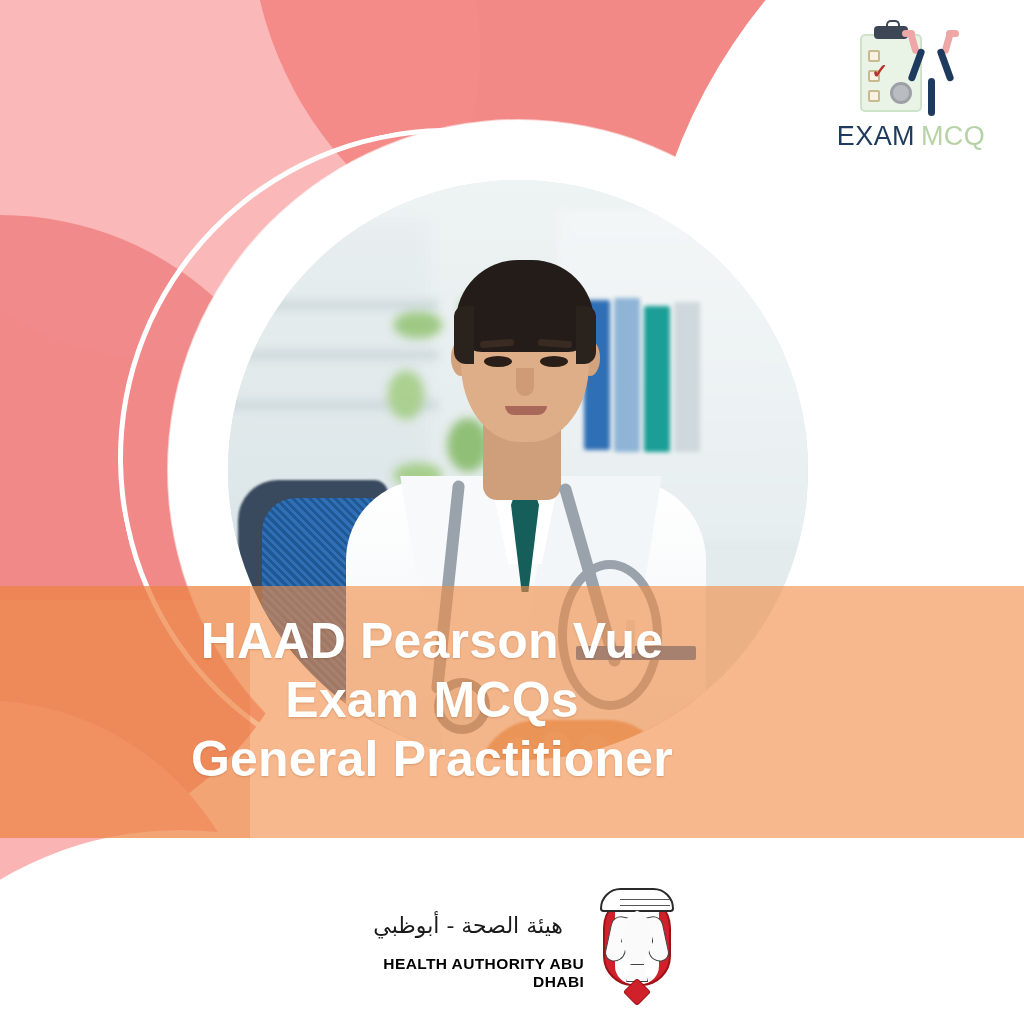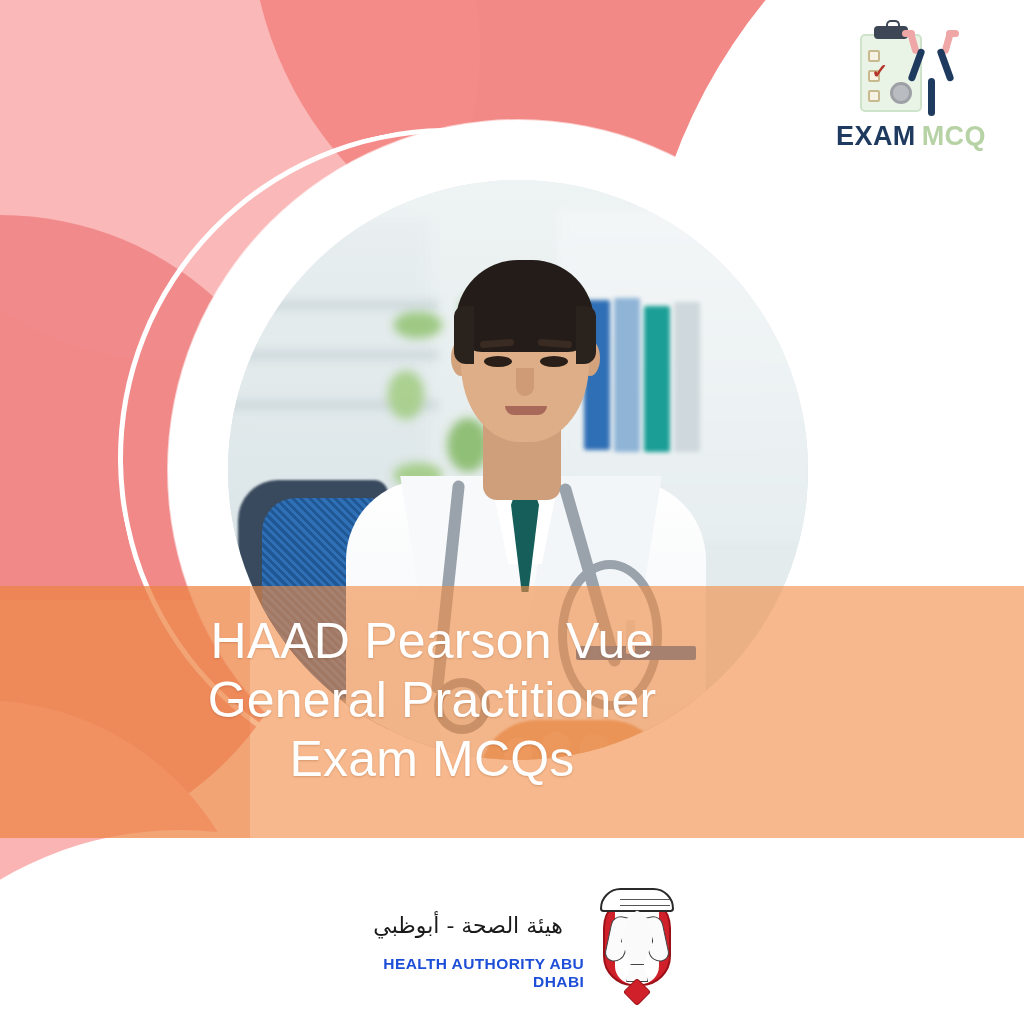"EXAM MCQ" .brand-line2 { font-weight: bold -> normal }
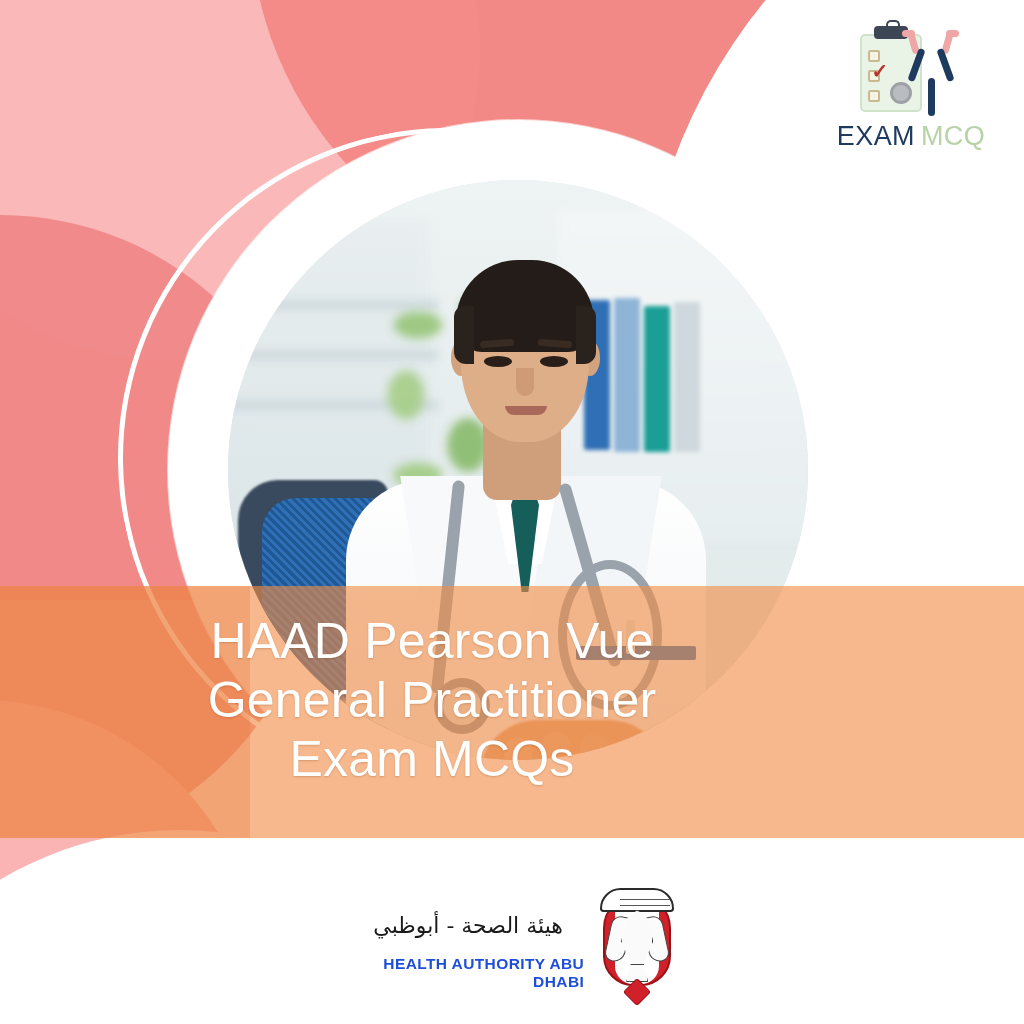"HAAD Pearson Vue" .headline { font-weight: normal -> bold }
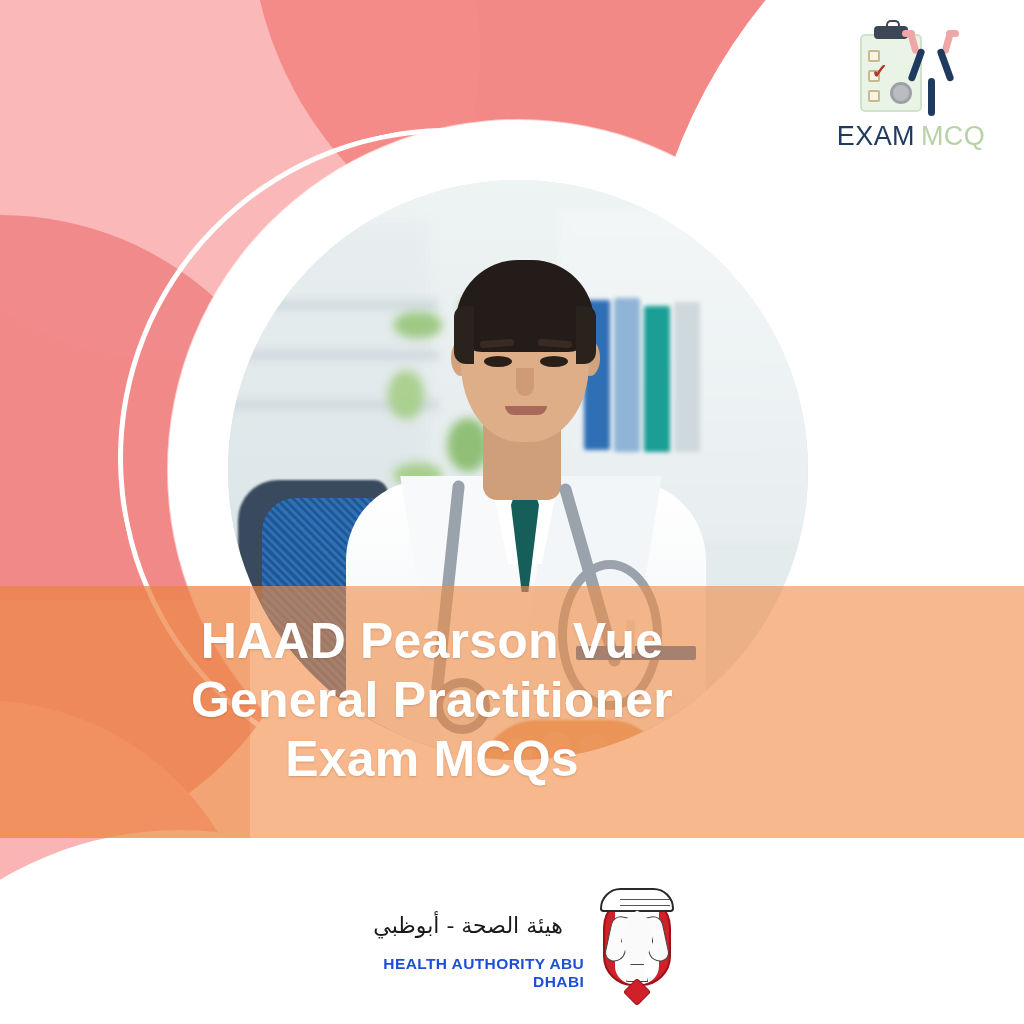"General Practitioner" div { order: before "Exam MCQs" -> after "Exam MCQs" }
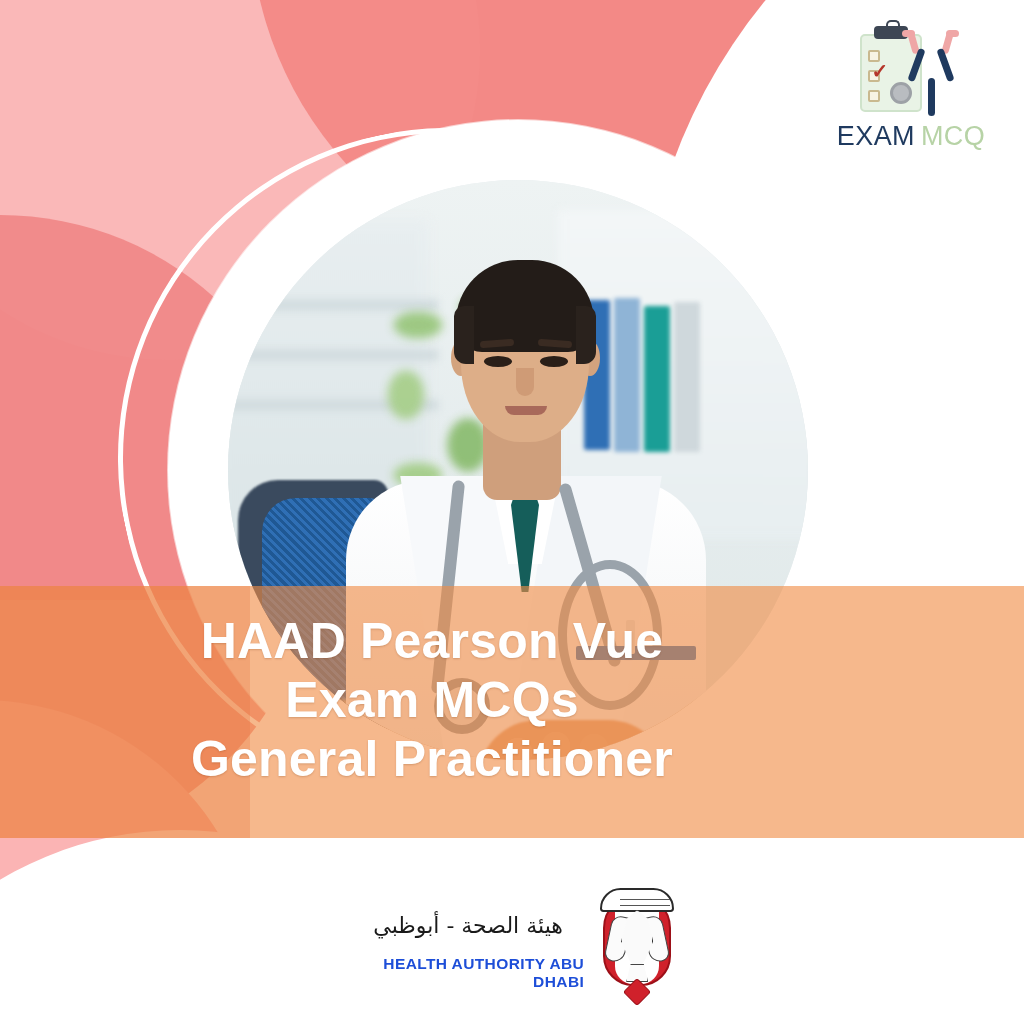"HEALTH AUTHORITY ABU DHABI" .haad-en { color: #1d4ed8 -> #000000 }
